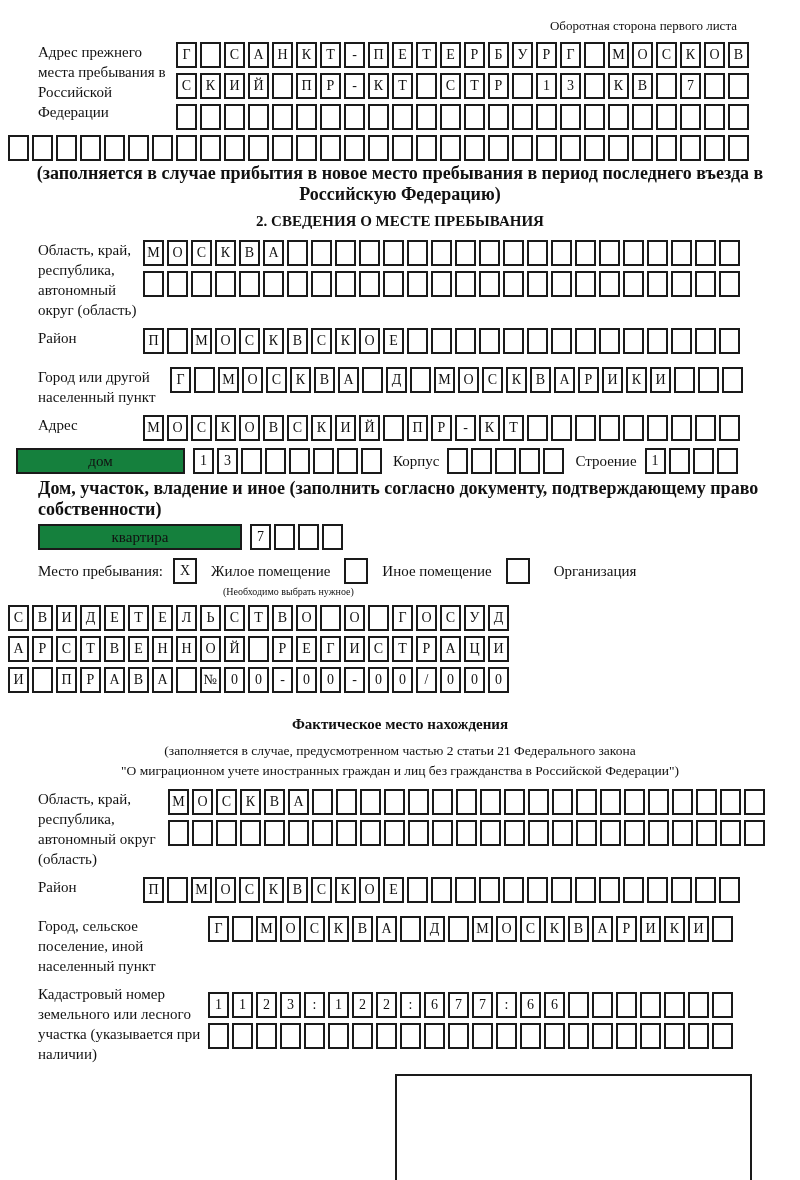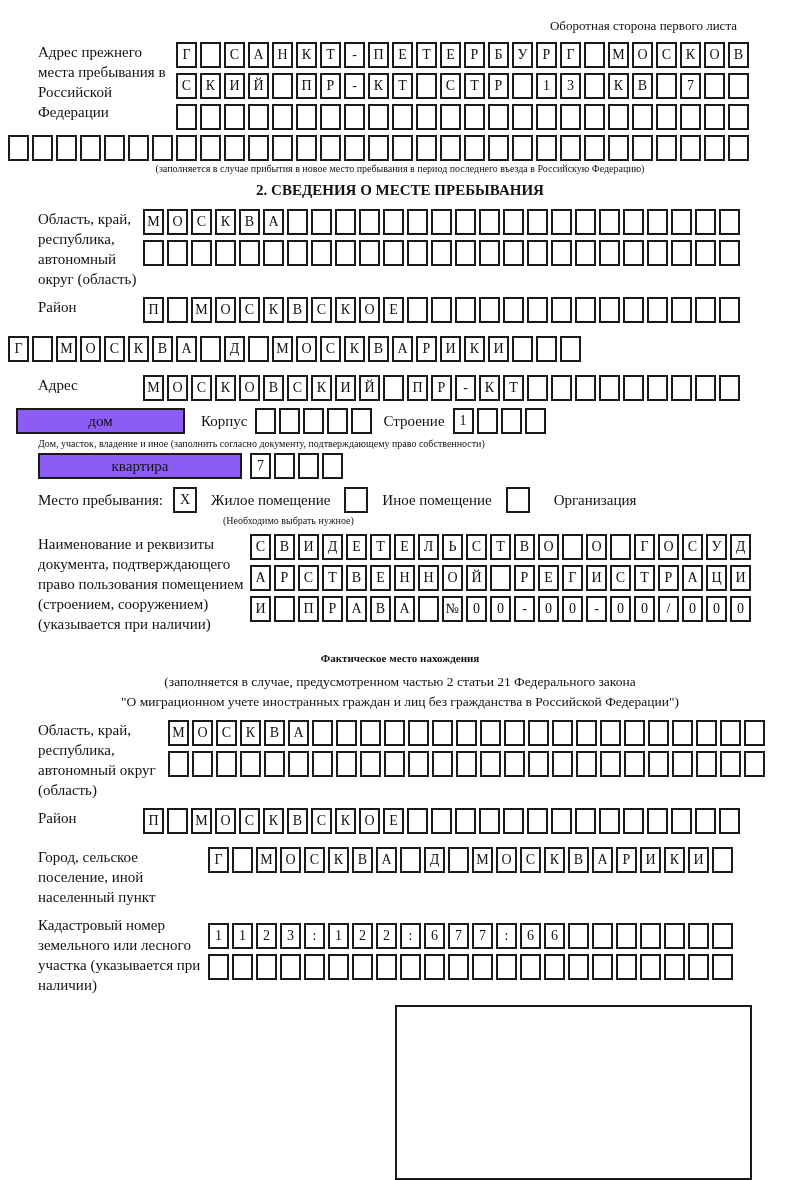"(заполняется в случае прибытия в" .caption { font-size: 10px -> 18px; font-weight: none -> bold }
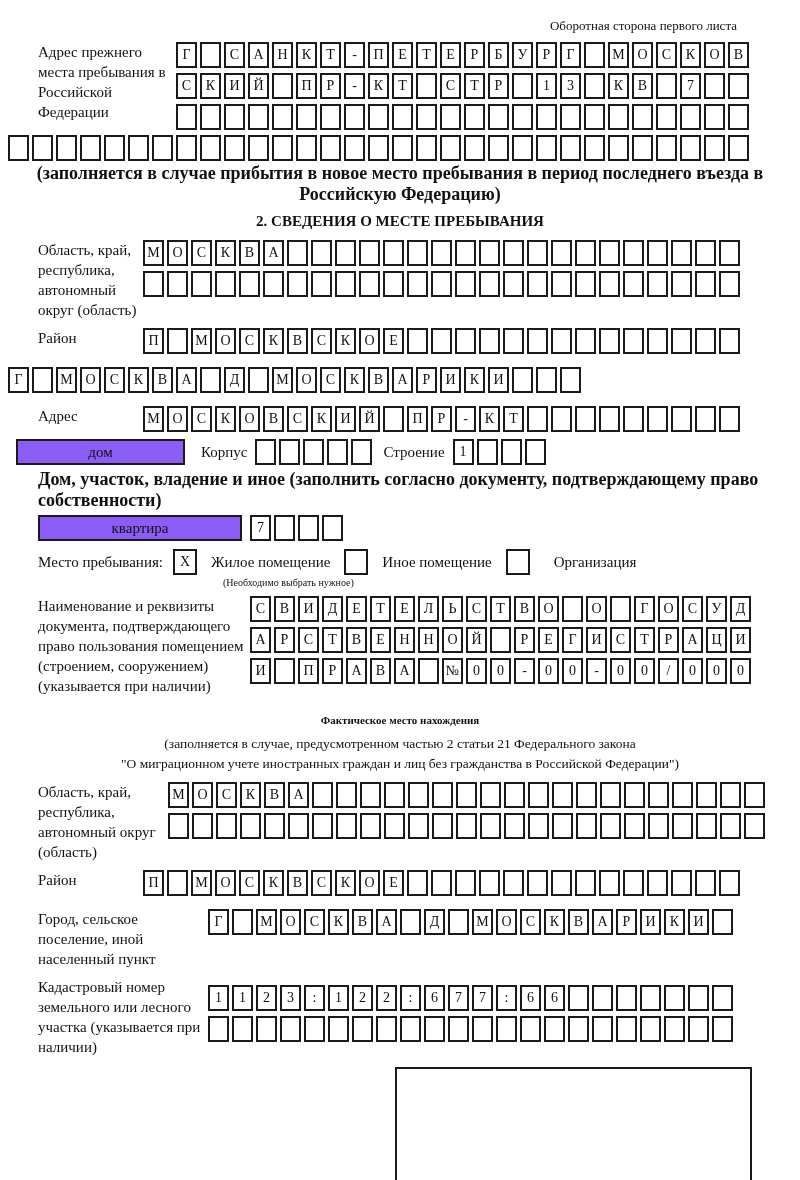"Город или другой населенный пункт" div.lbl { html: none -> <div>Город или другой населенный пункт</div> }
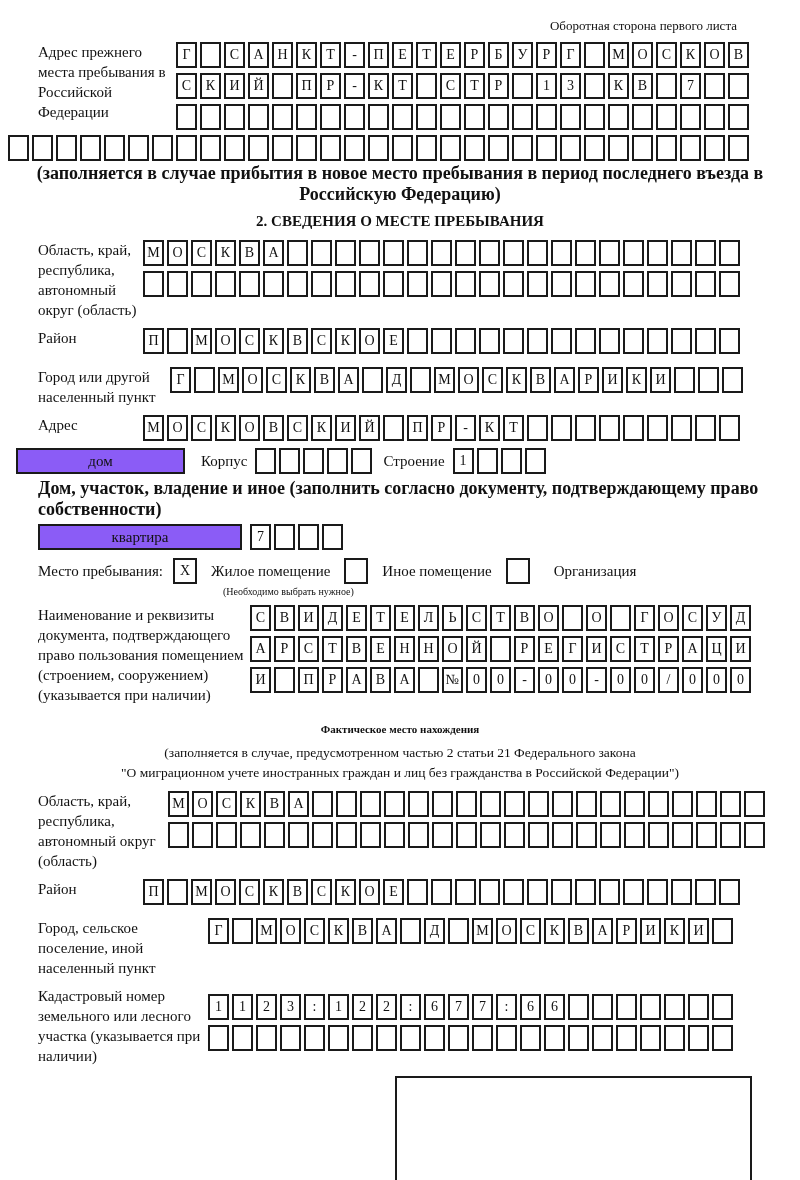"дом" .widebox { background: #8b5cf6 -> #15803d }
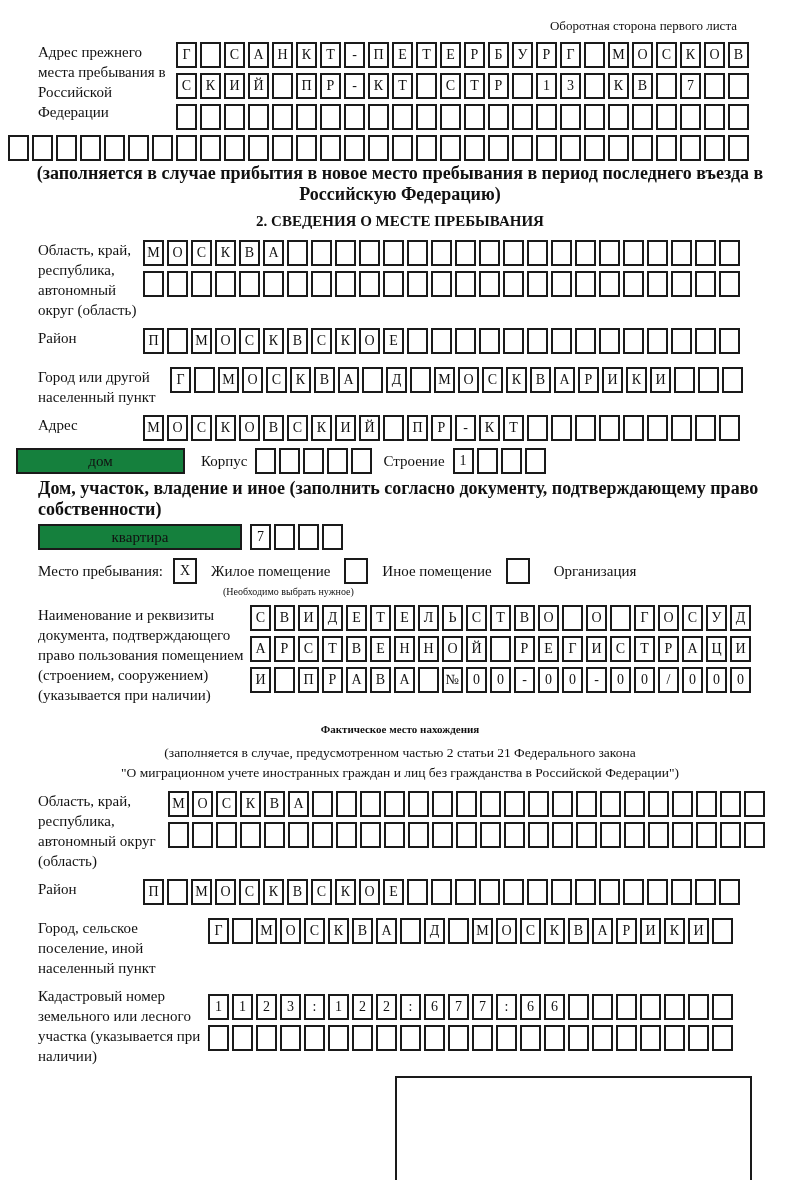"1 3" span.boxrow { html: none -> <span><span>1</span><span>3</span><span></span><span></span><span></span><span></span><span></span><span></span></span> }
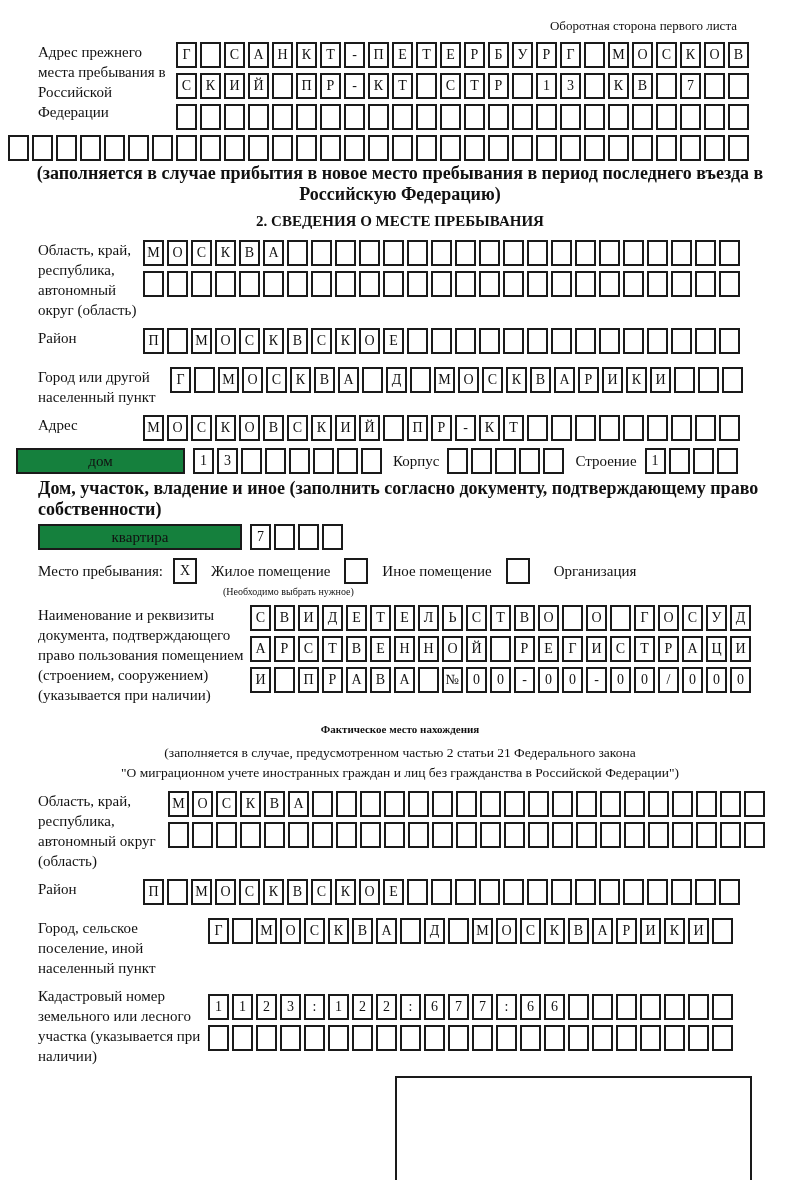"Наименование и реквизиты документа," div.lbl { html: <div>Наименование и реквизиты документа, подтверждающего право пользования помещением (строением, сооружением) (указывается при наличии)</div> -> none }
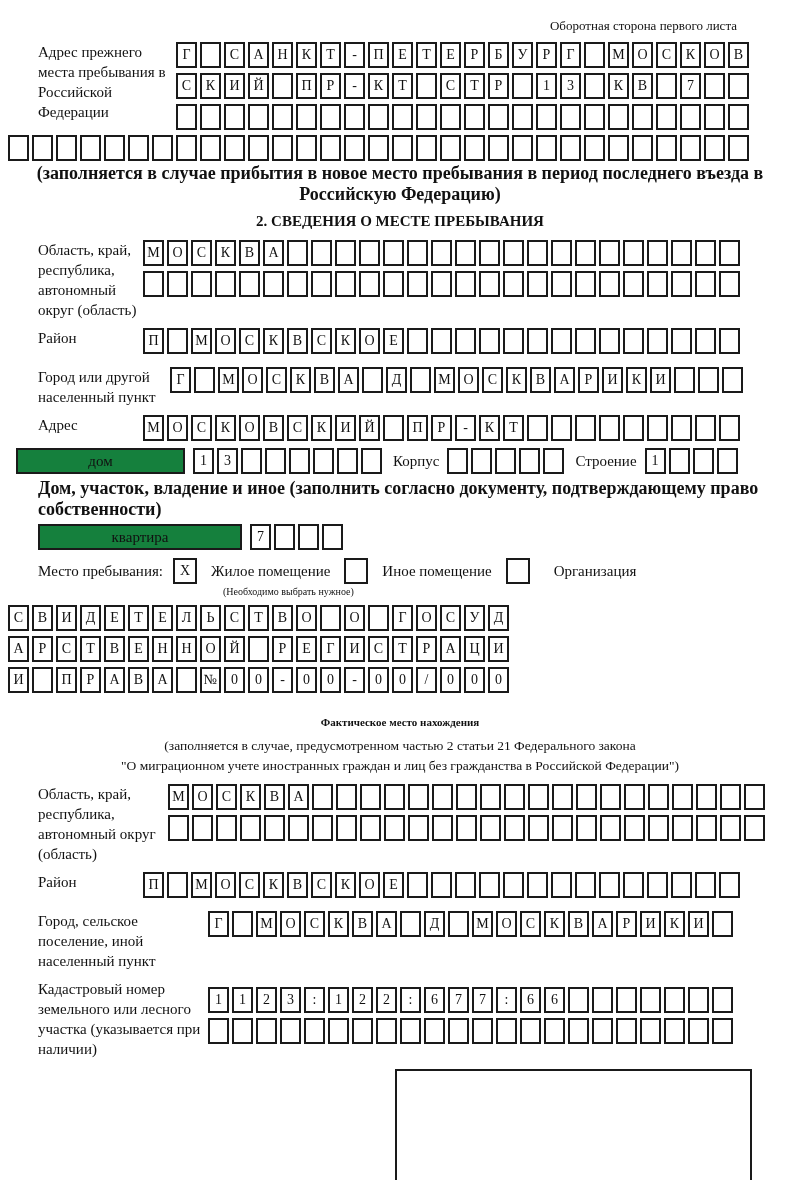"Фактическое место нахождения" .fact-title { font-size: 11px -> 15px }
